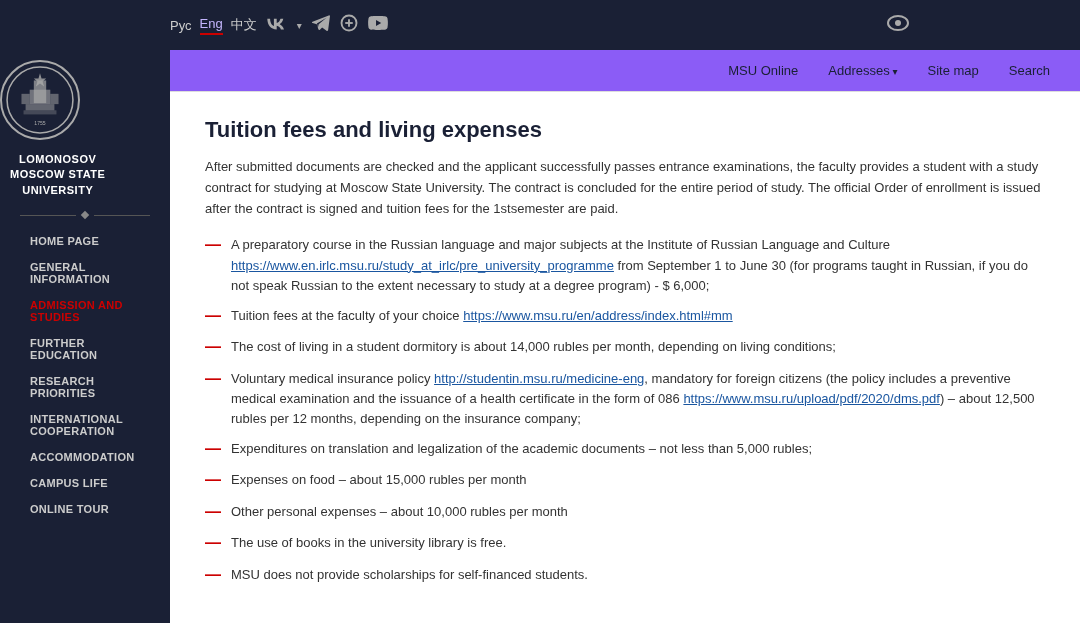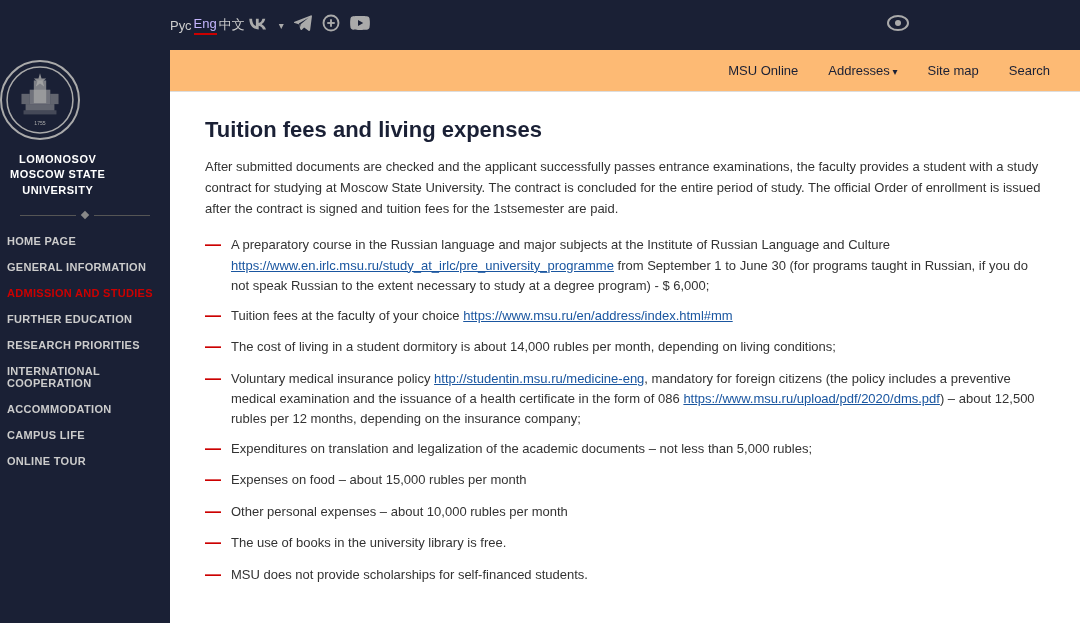"Рус" .top-bar-left { gap: 2px -> 8px }
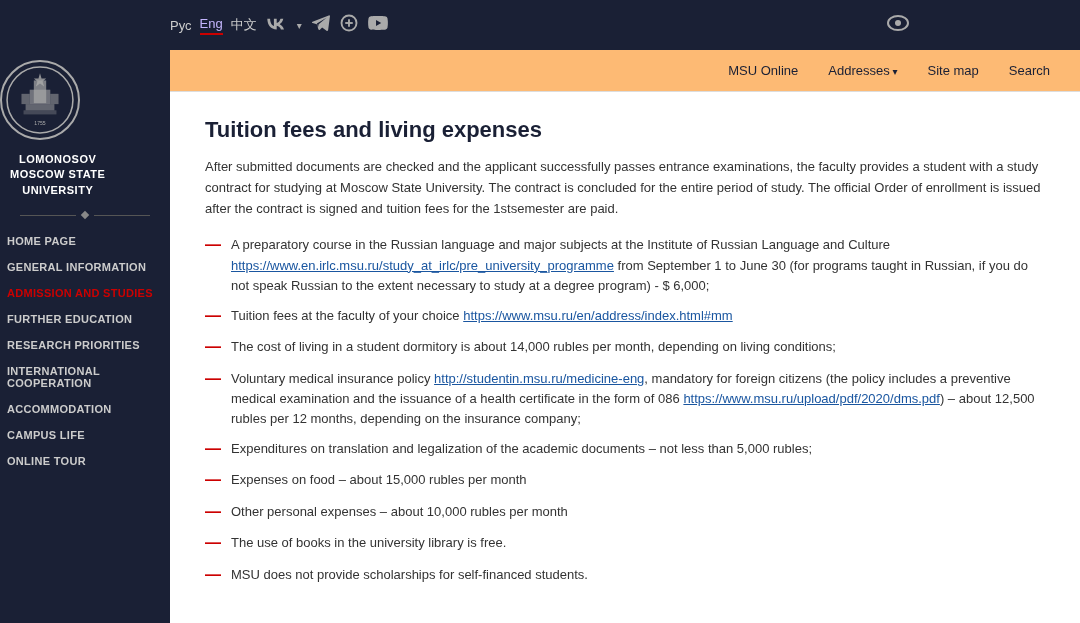"MSU Online" .secondary-nav { background: #fdba74 -> #8b5cf6 }
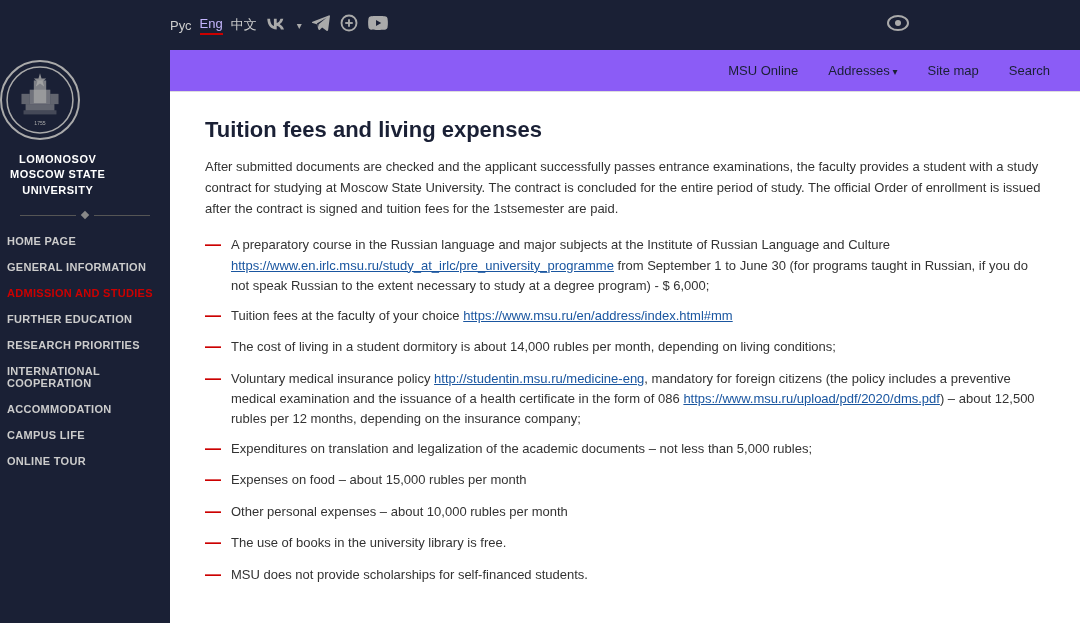"HOME PAGE" .sidebar-nav-item { padding: 7px 7px -> 7px 30px }
